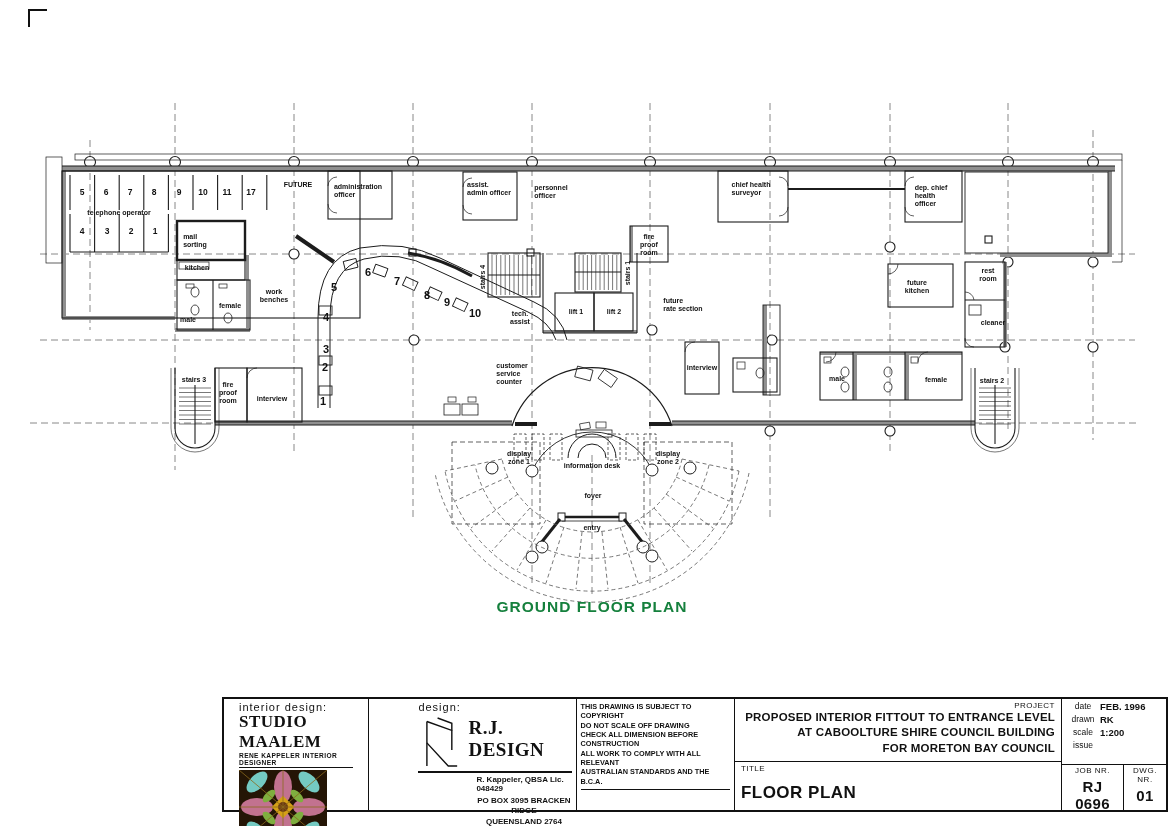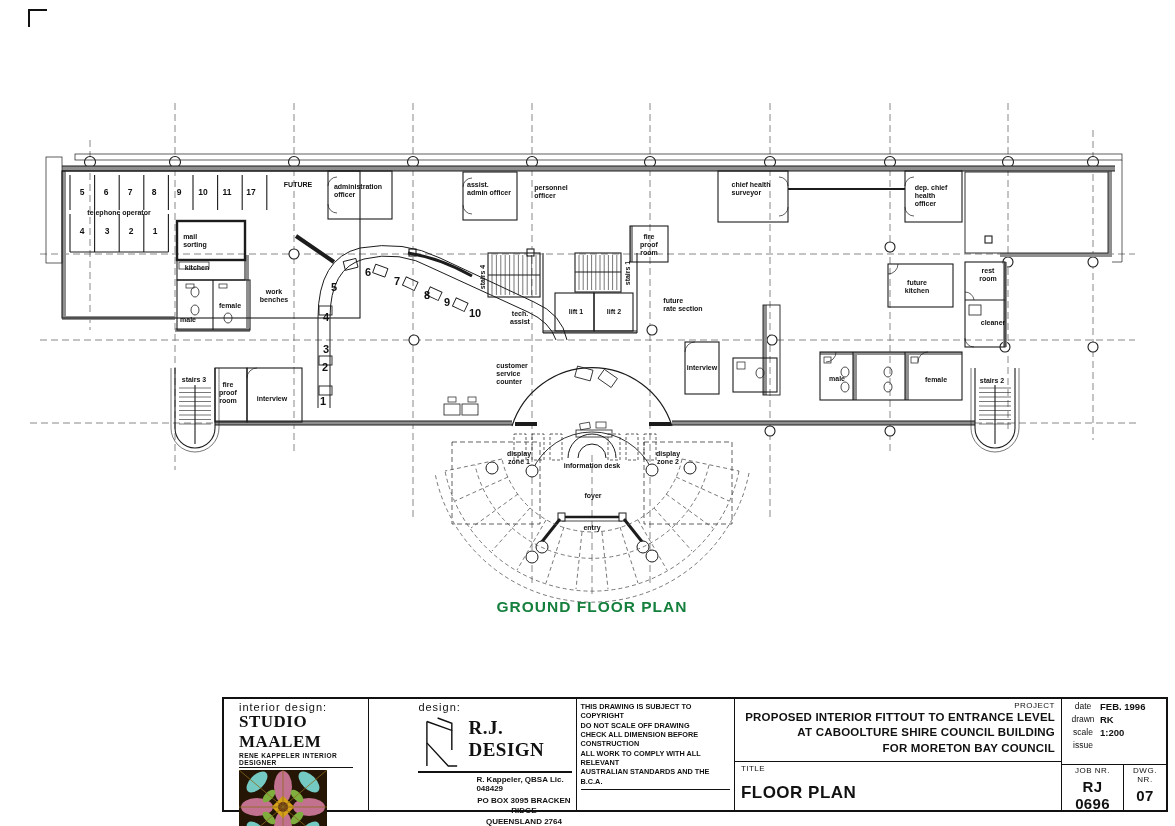"07" div.big-nr { text: 07 -> 01 }
